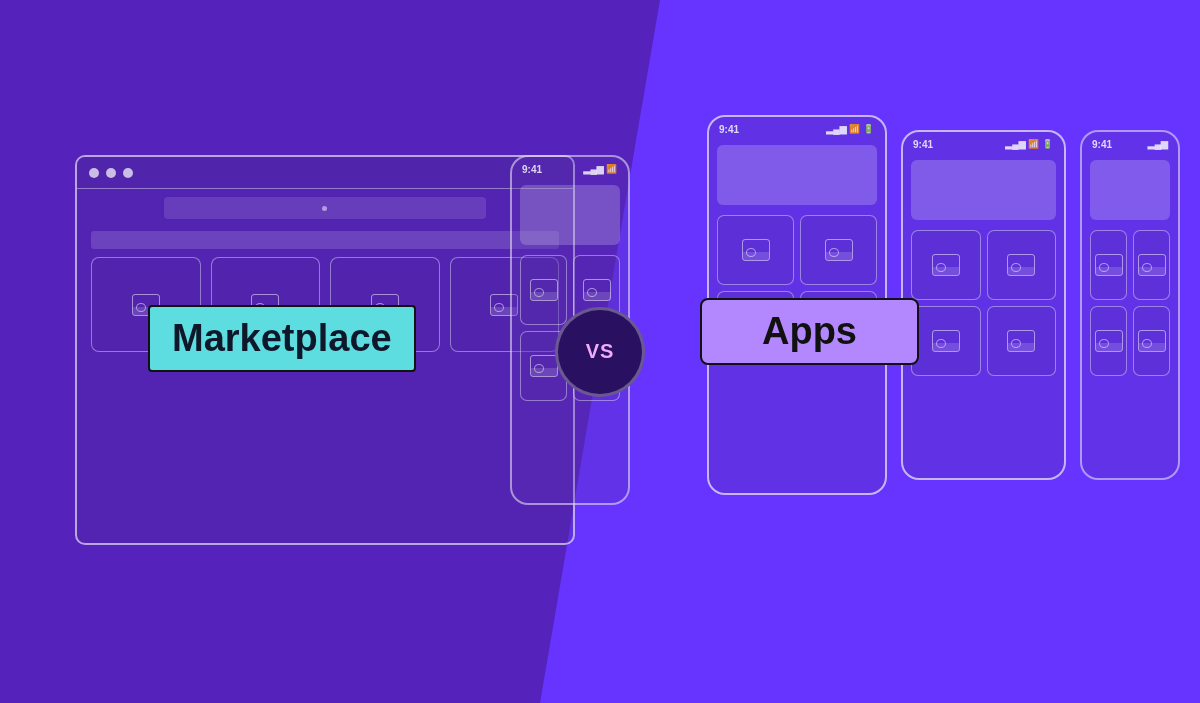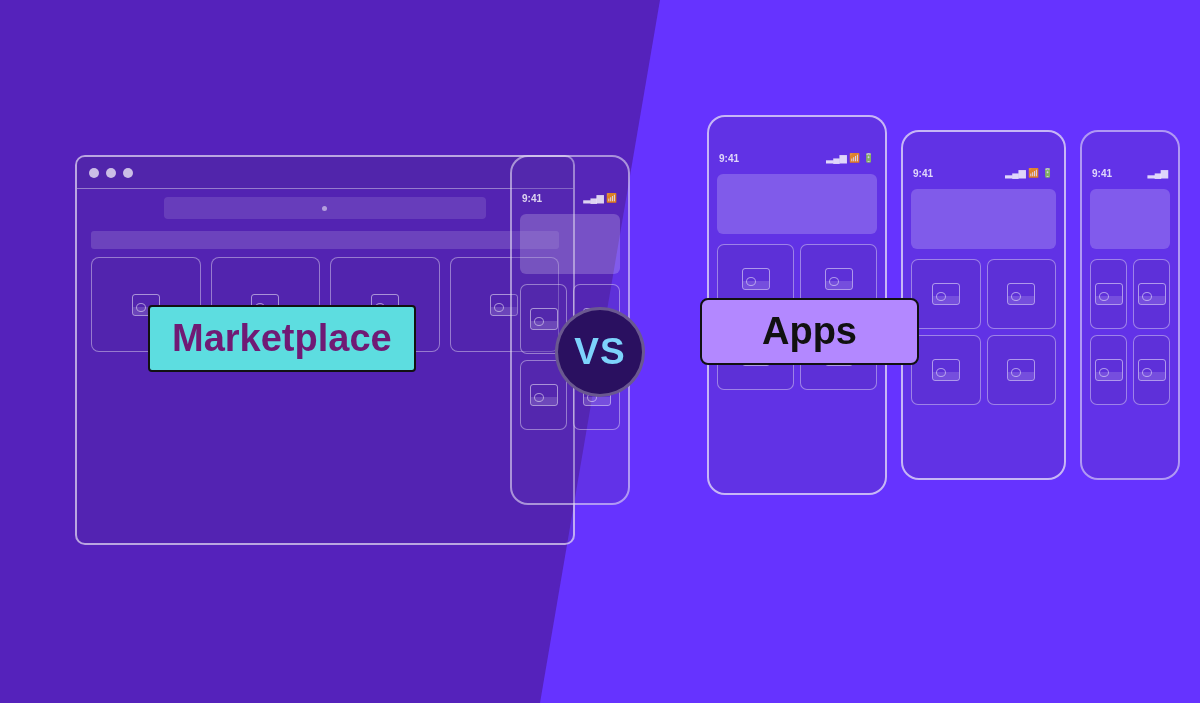"9:41" .phone-statusbar { margin-top: 29px -> none }
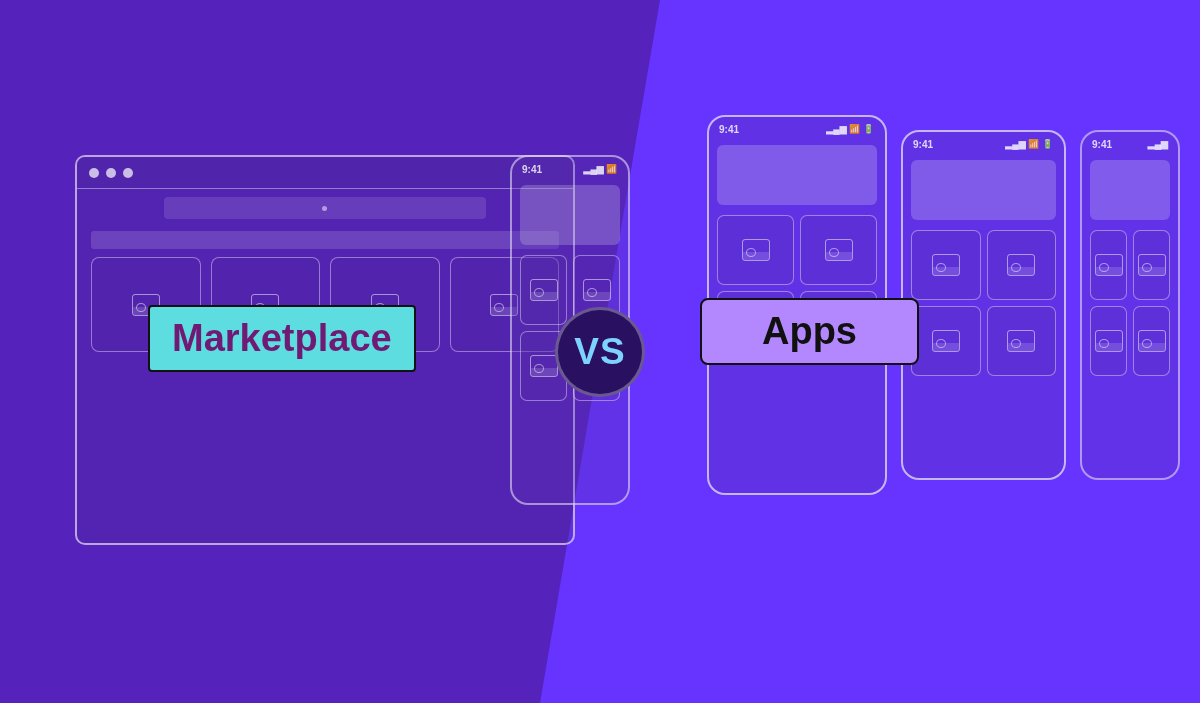"Marketplace" .label-marketplace { color: #701a75 -> #0f172a }
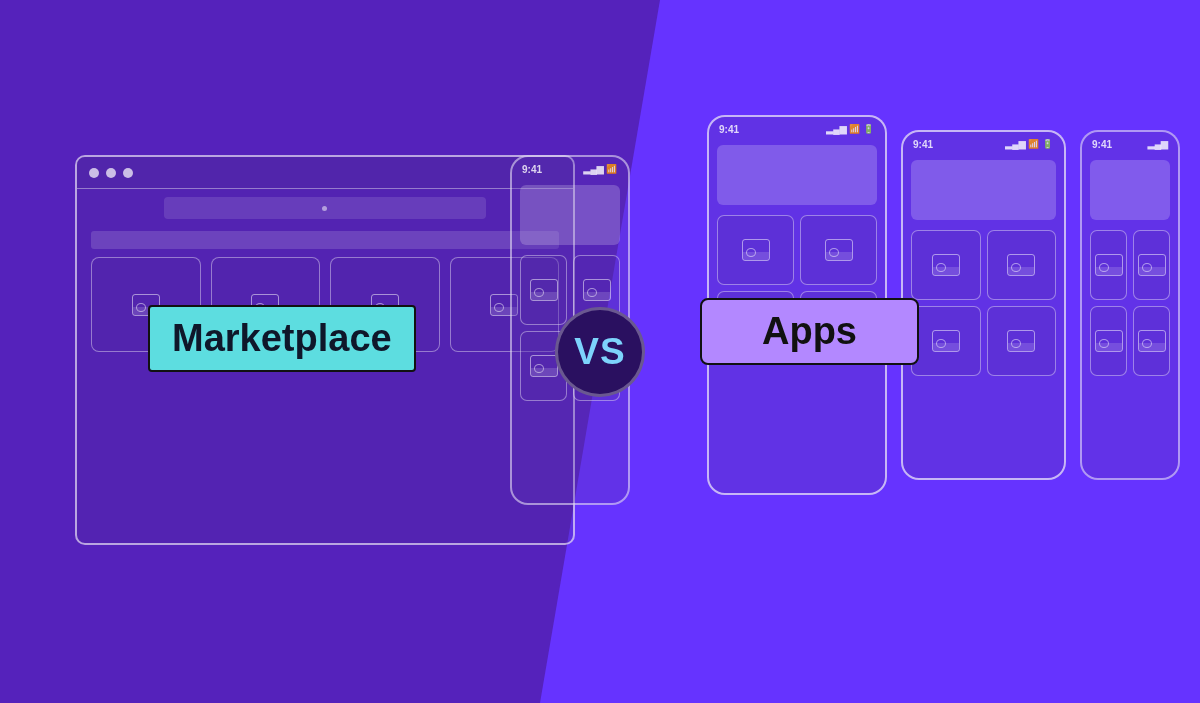"VS" .vs-text { color: #7dd3fc -> #f0abfc; font-size: 37px -> 20px }
